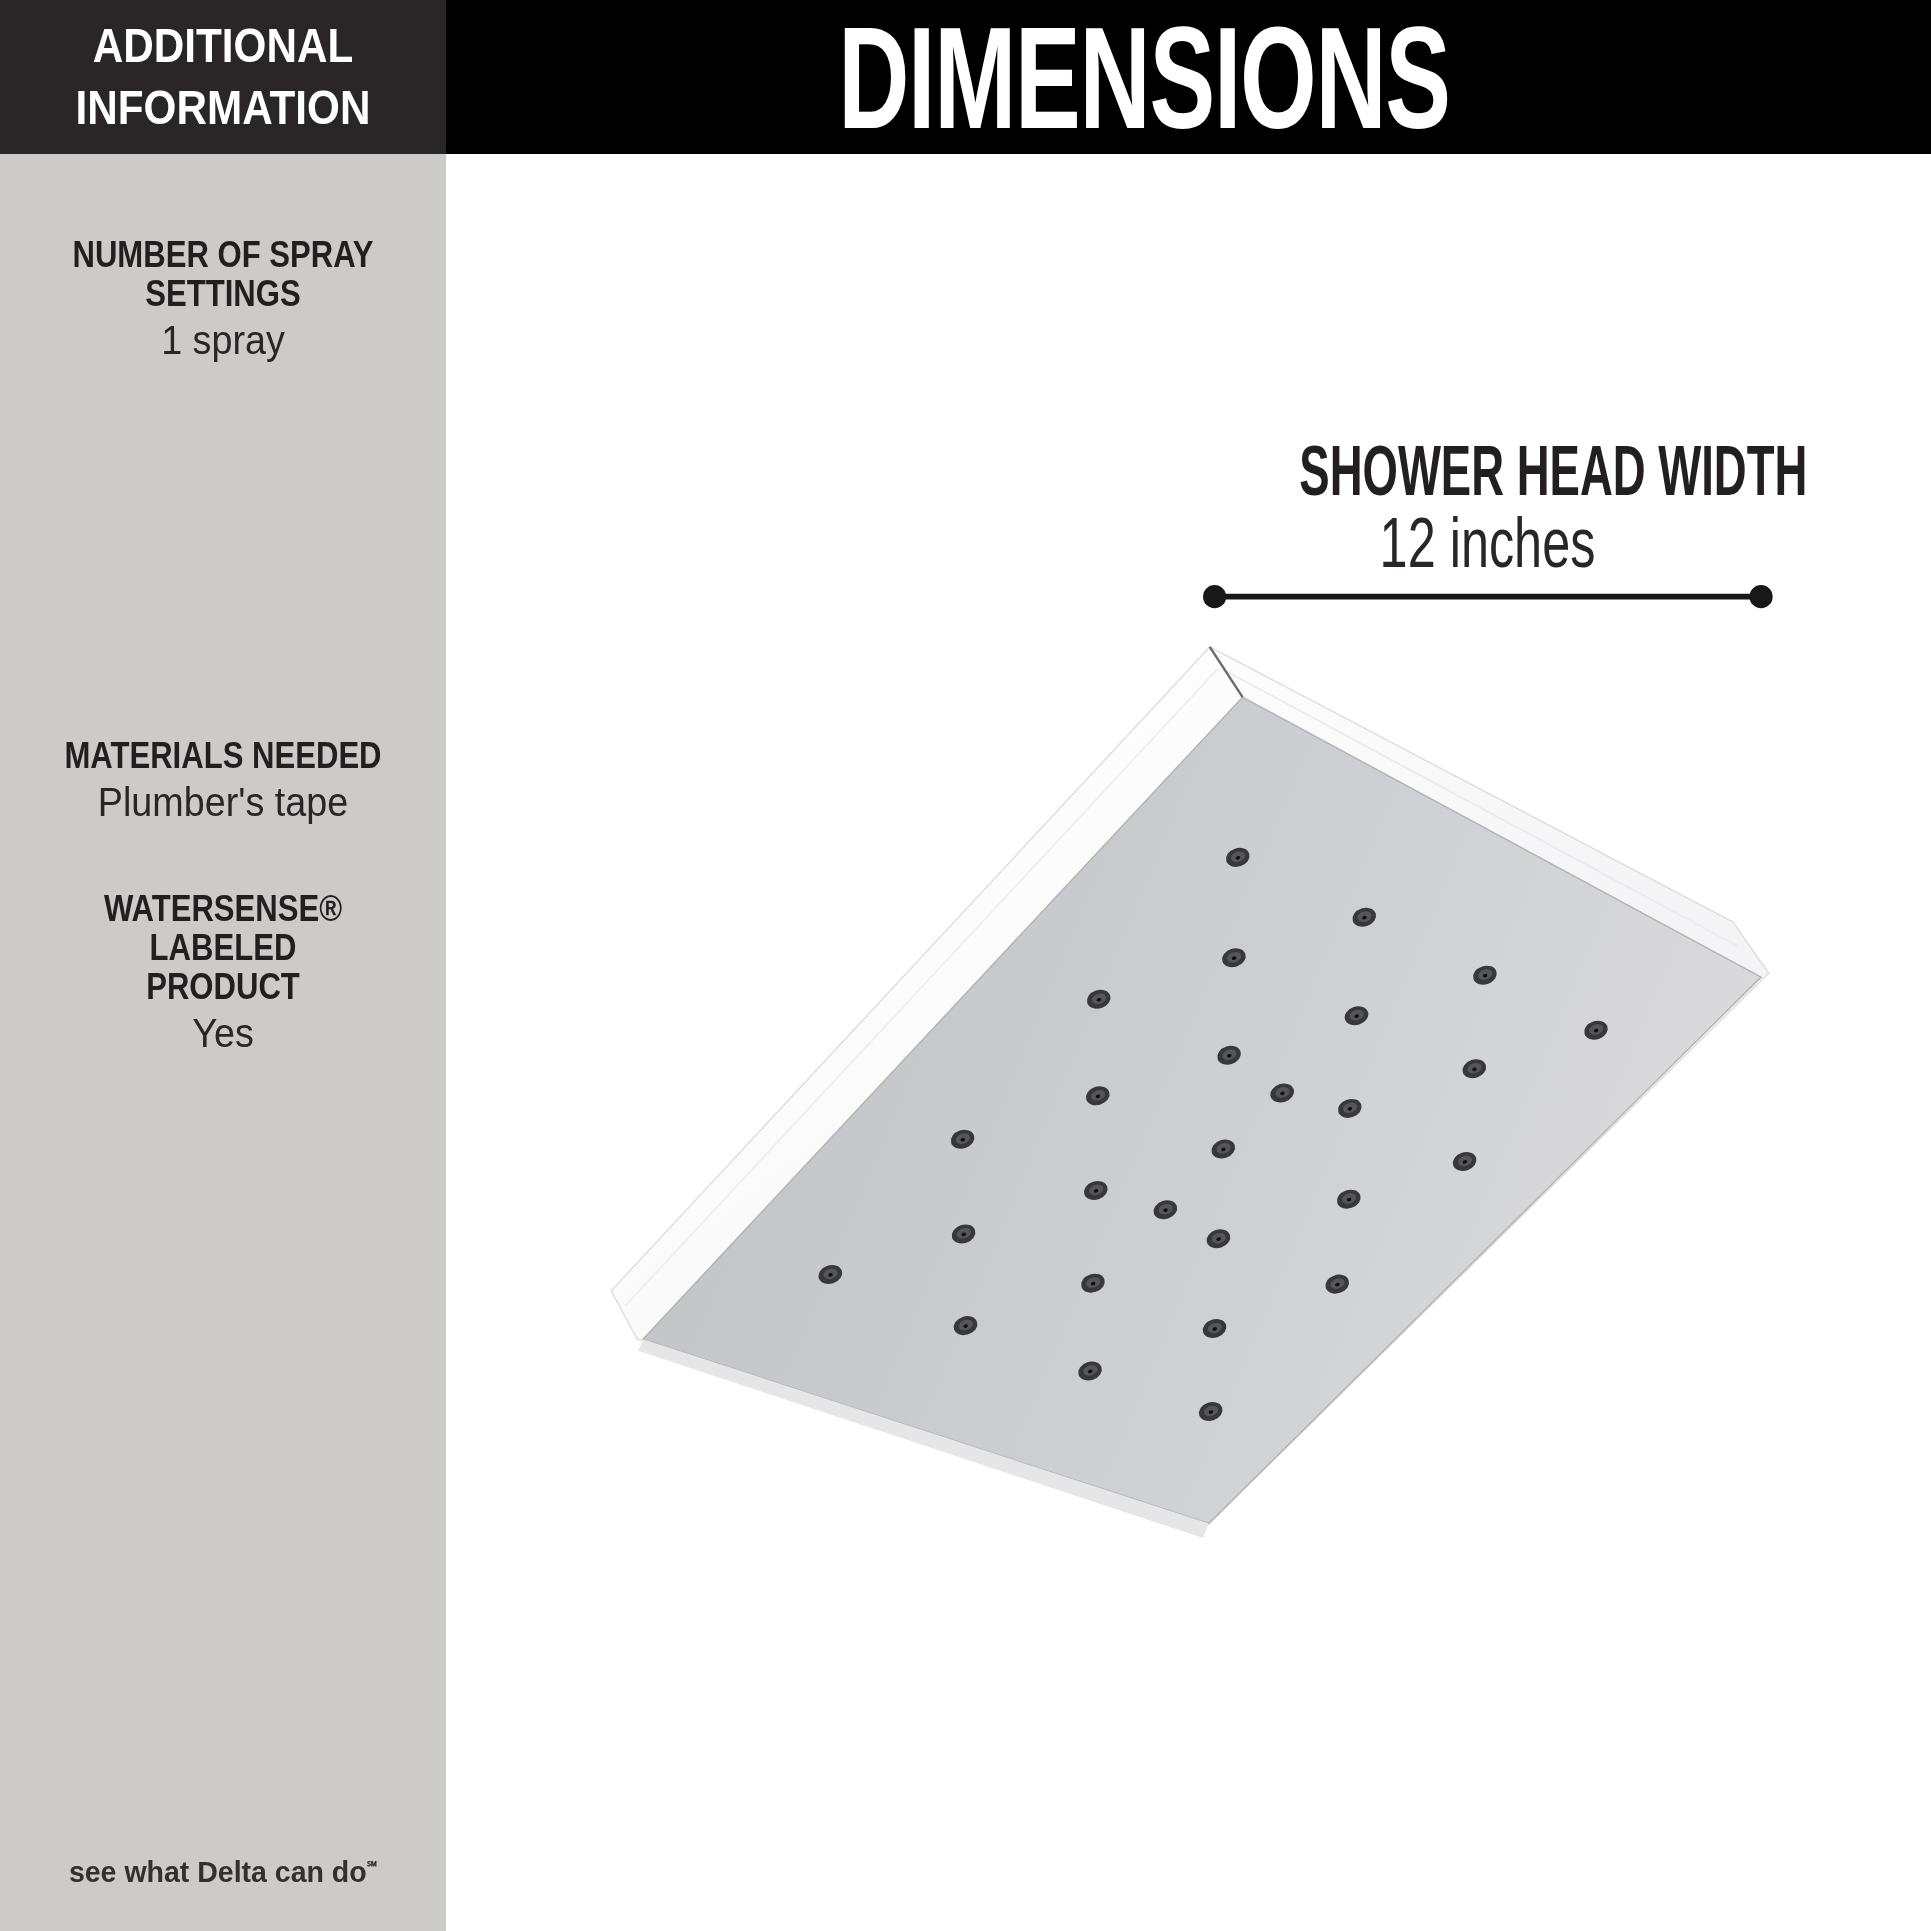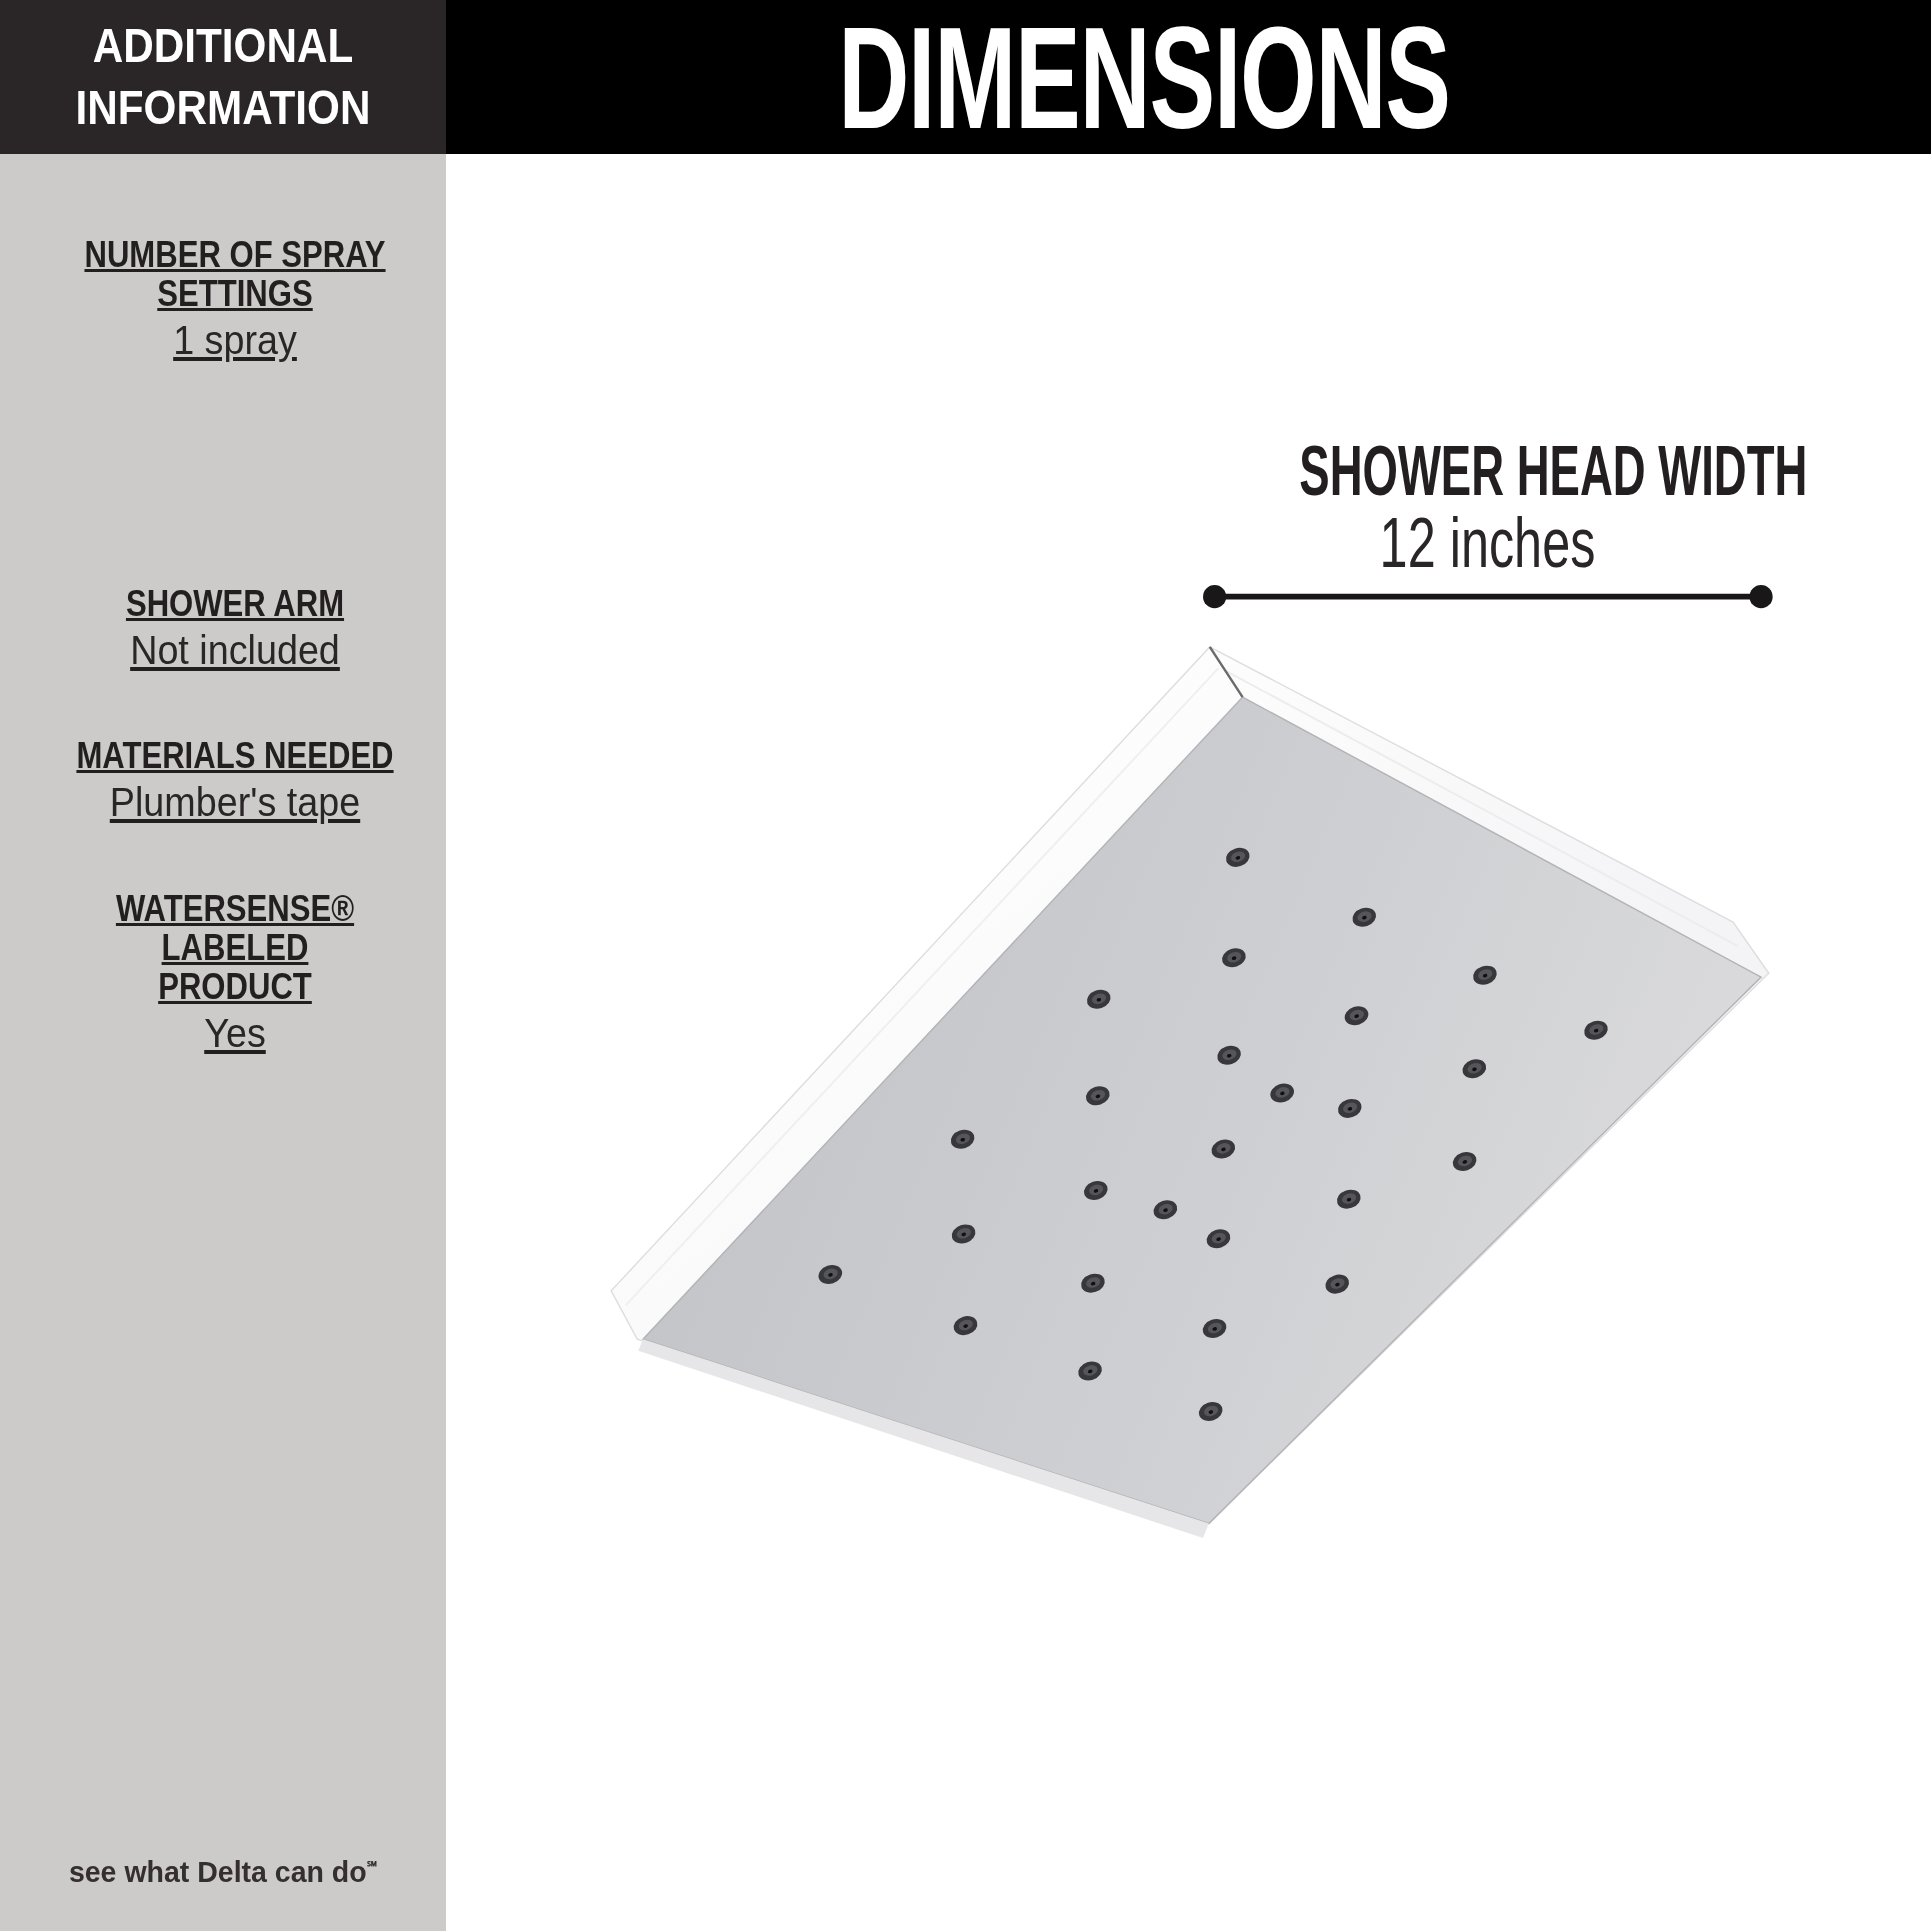"NUMBER OF SPRAY" .info-item { left: 12px -> 0; text-decoration: underline -> none }
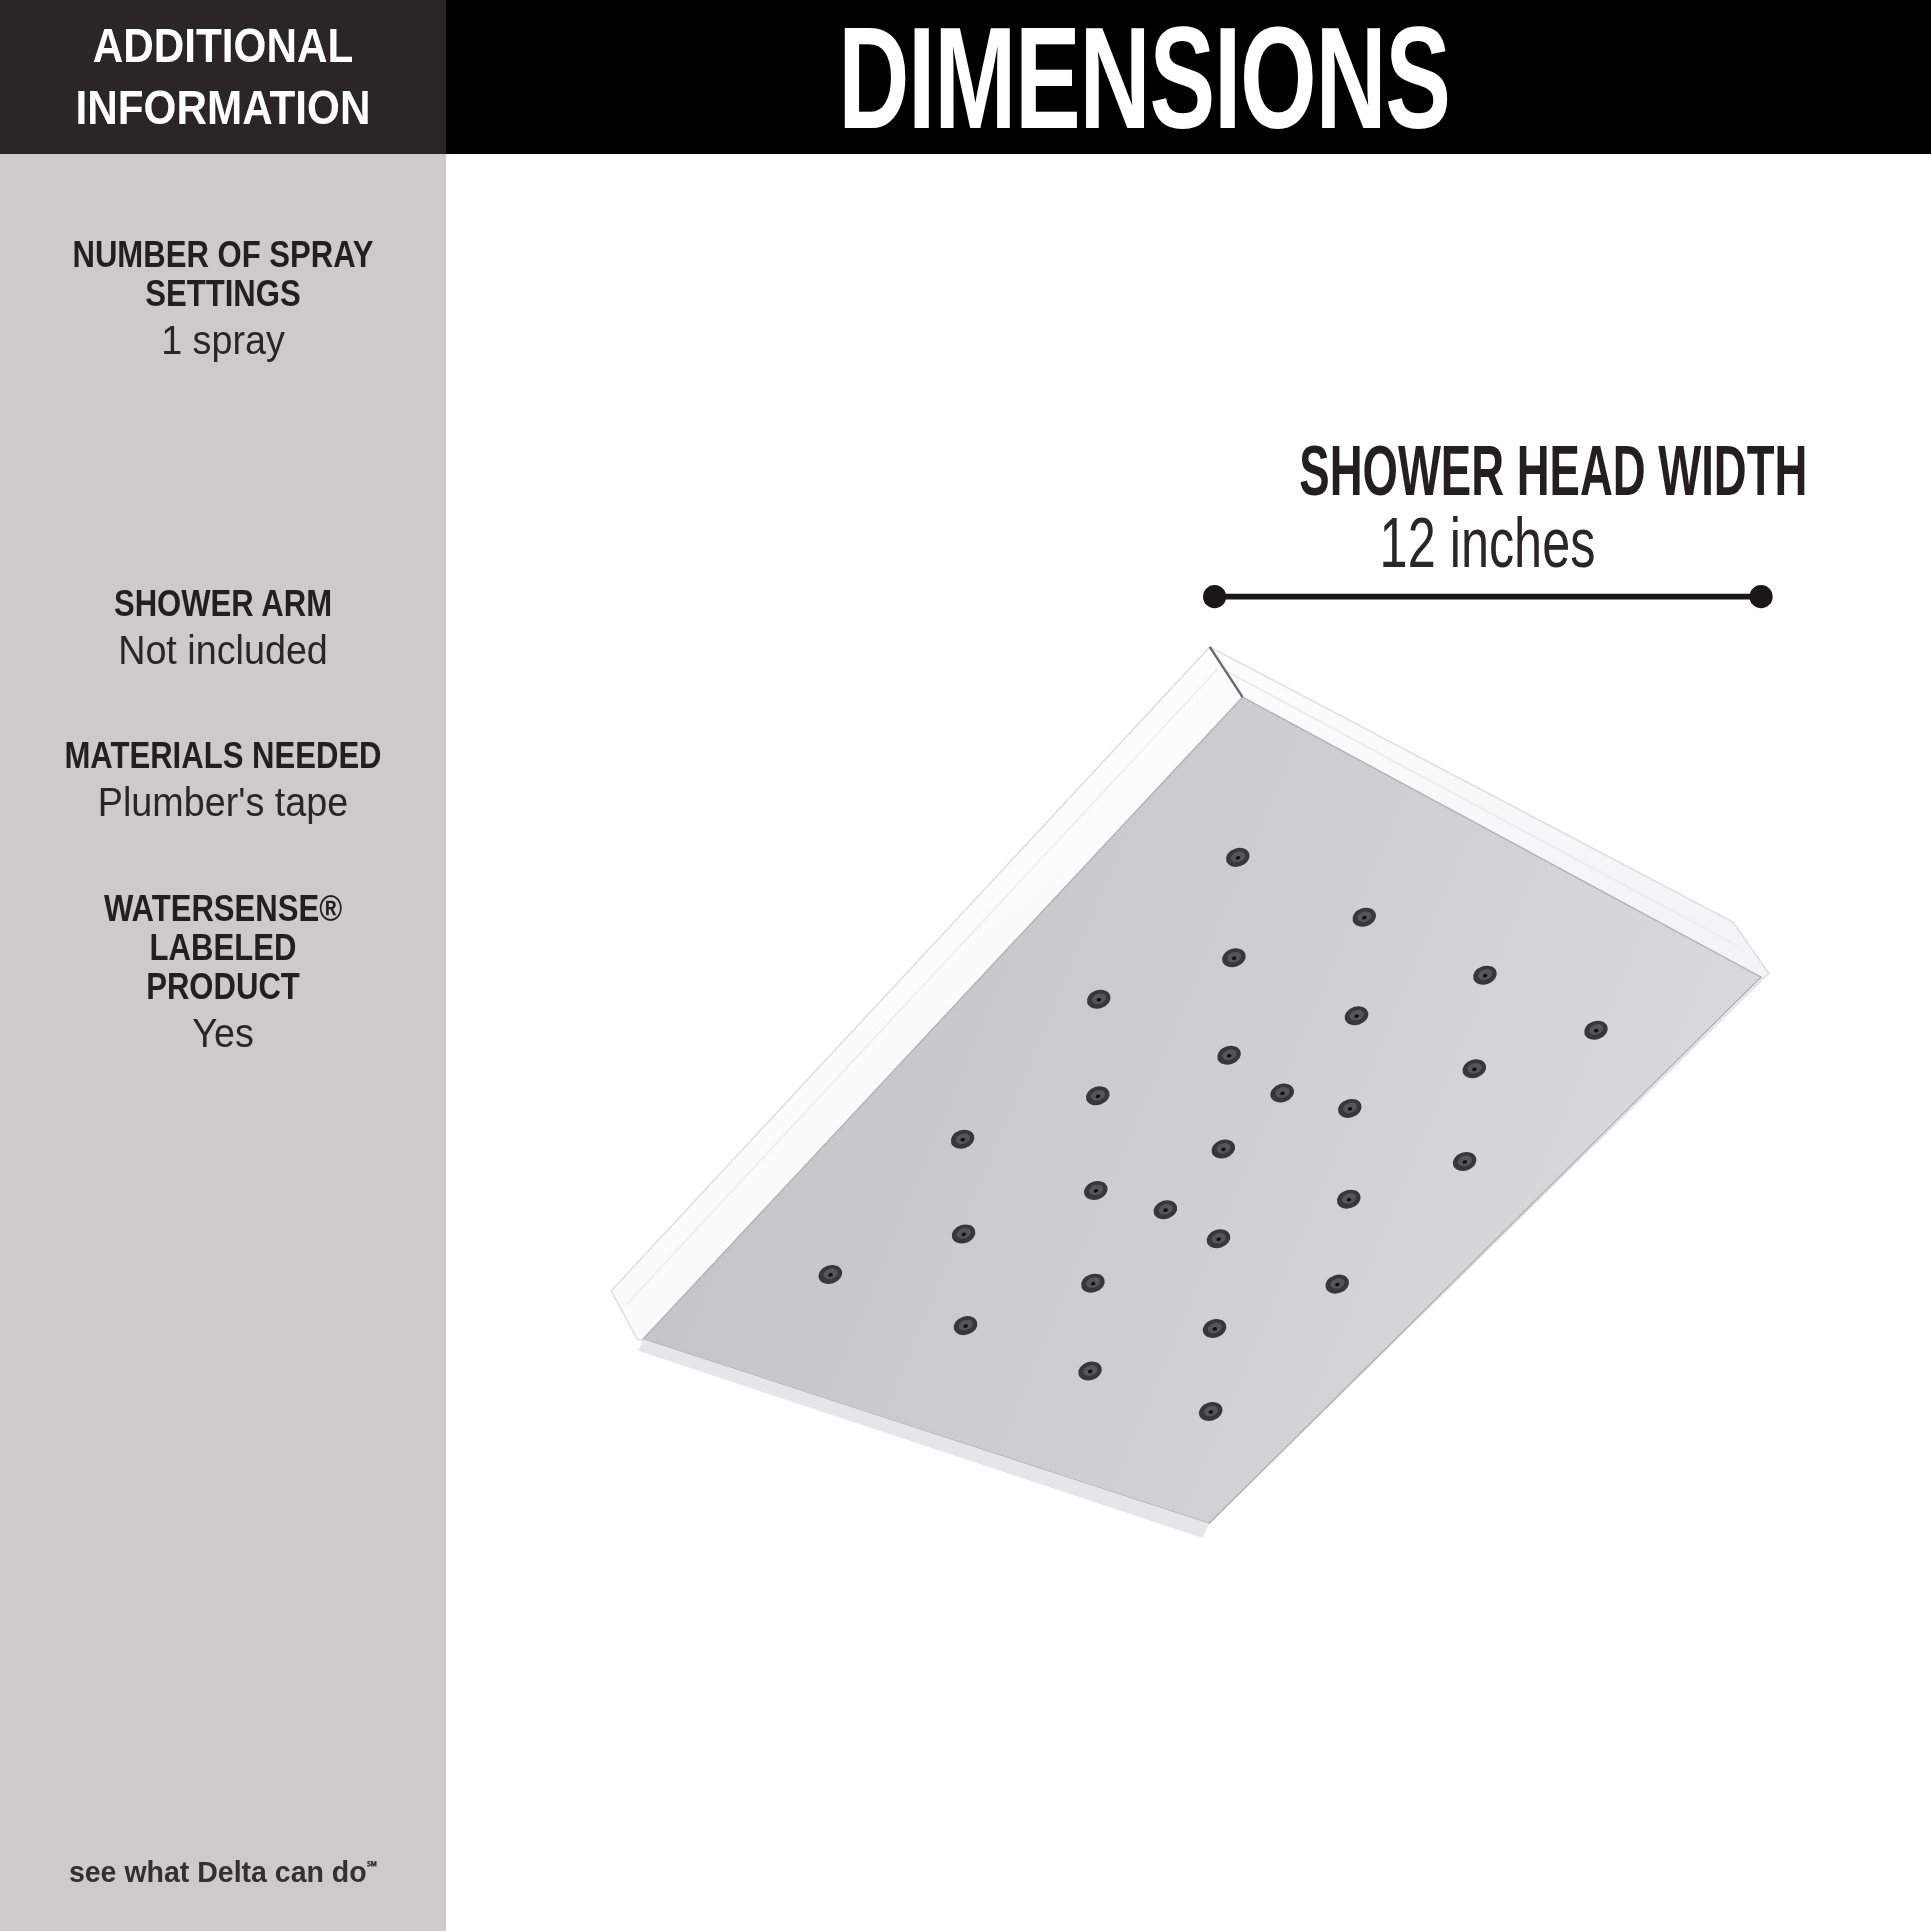"SHOWER ARM" div.info-item { html: <div> <div>SHOWER ARM</div> <div>Not included</div> </div> -> none }
